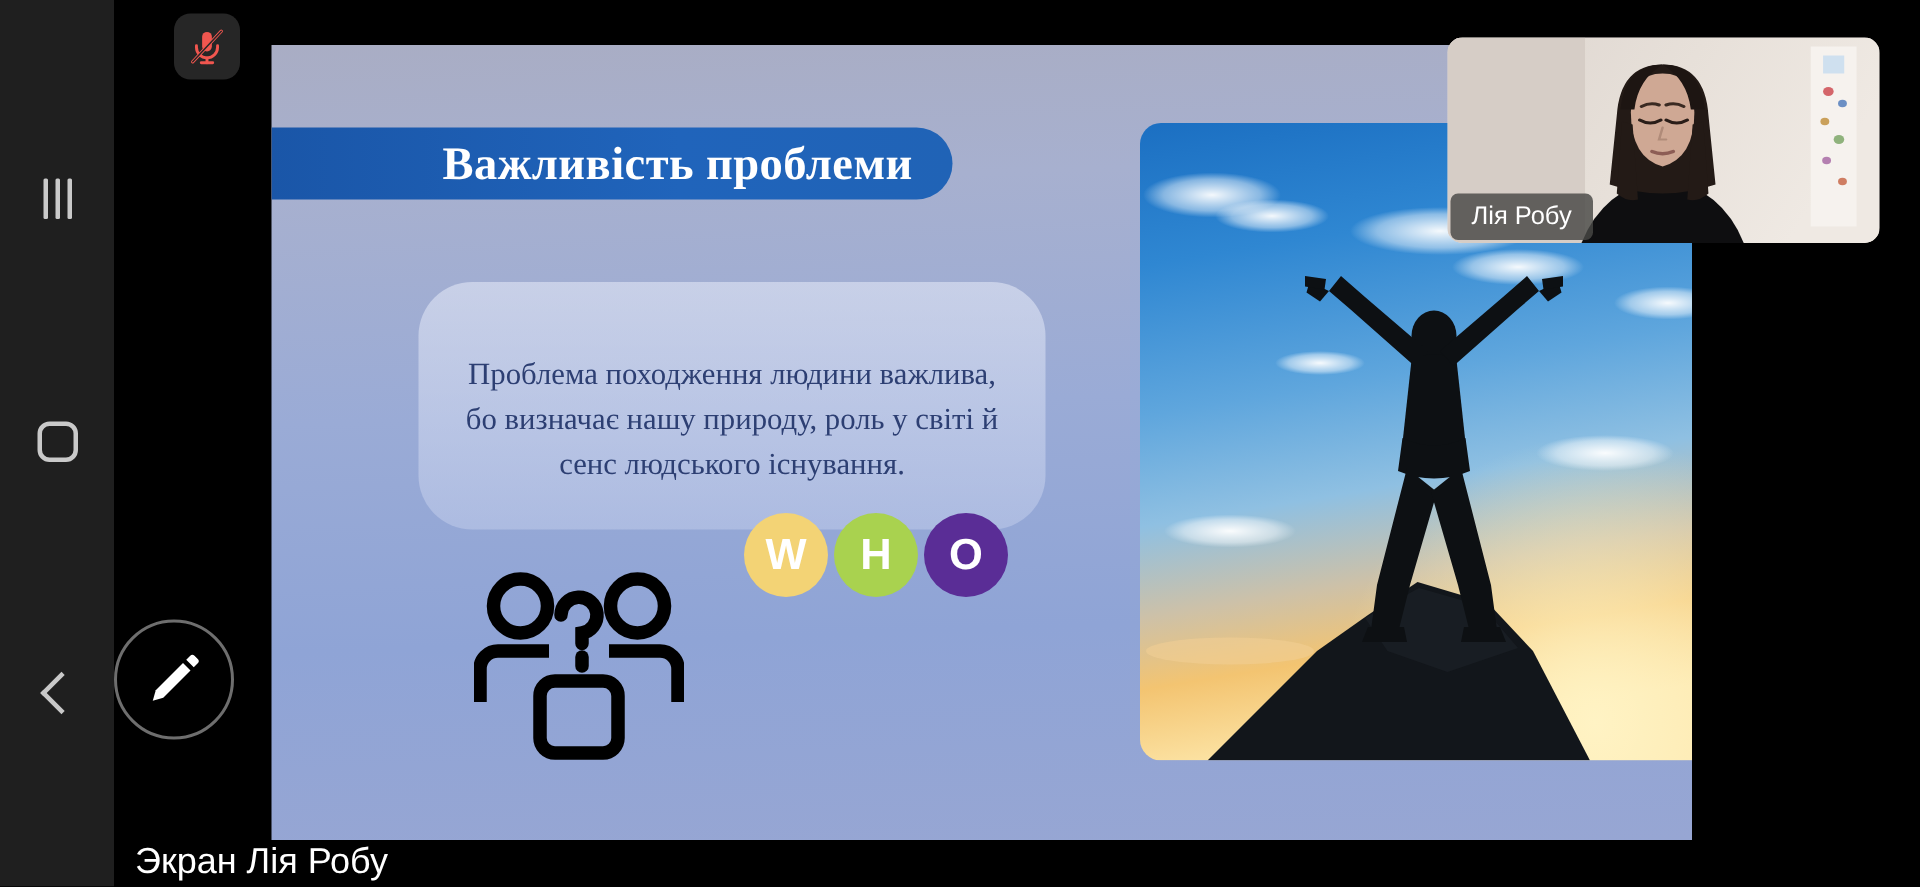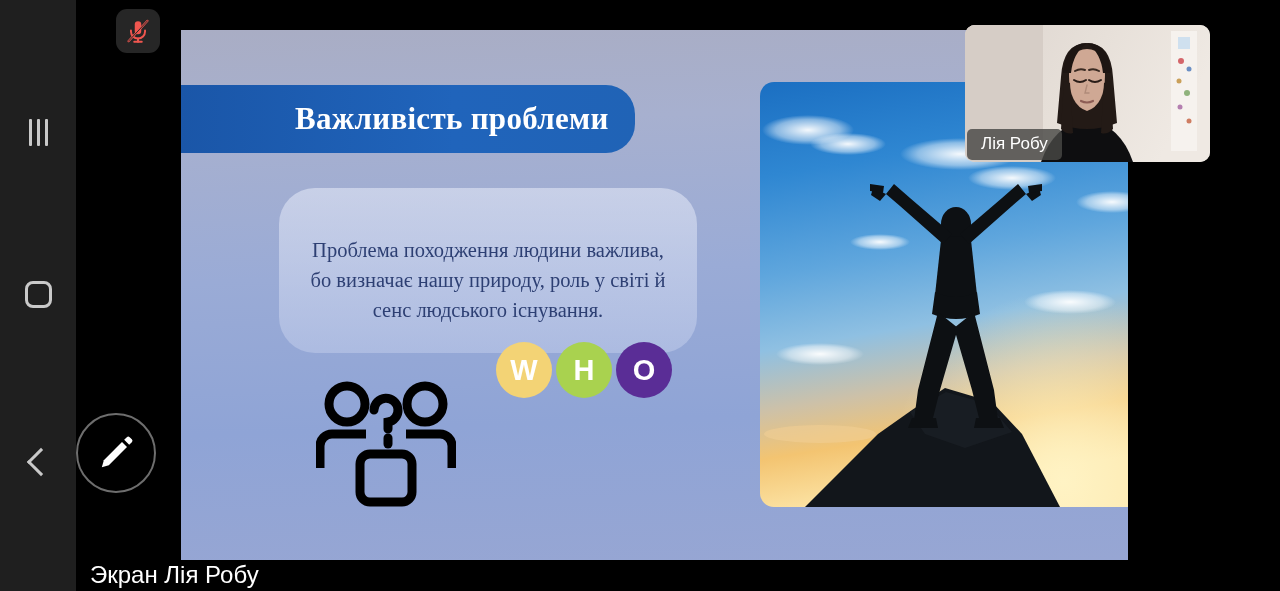"Важливість проблеми" .slide-title-banner { height: 68px -> 48px }
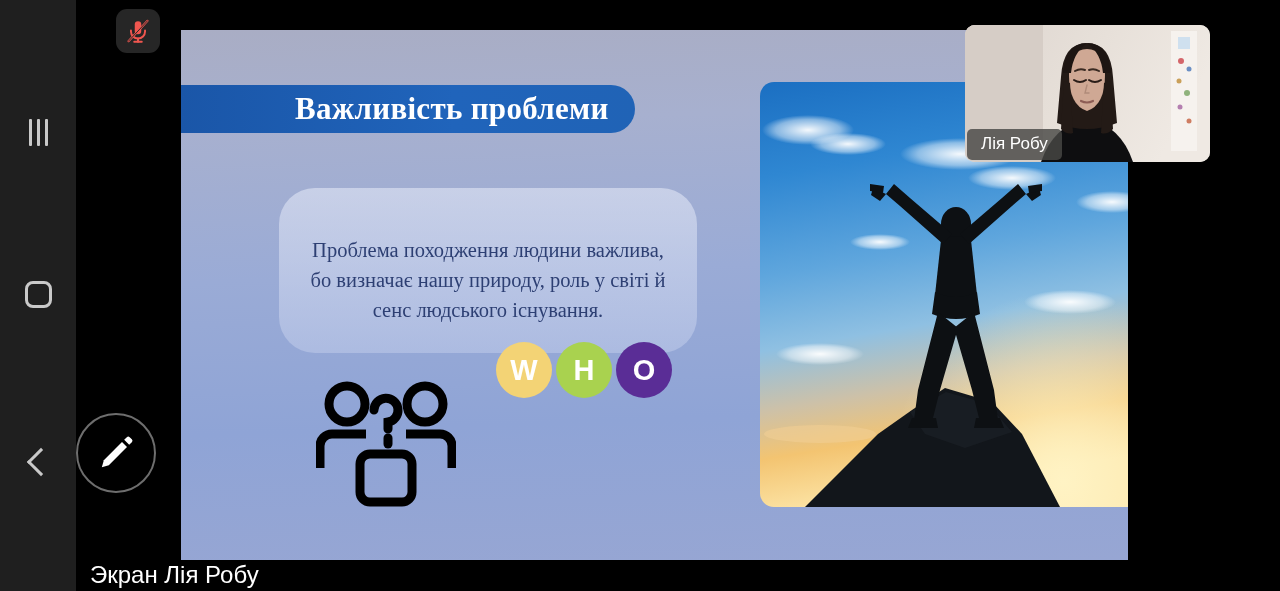"Лія Робу" .pip { width: 245px -> 288px }
